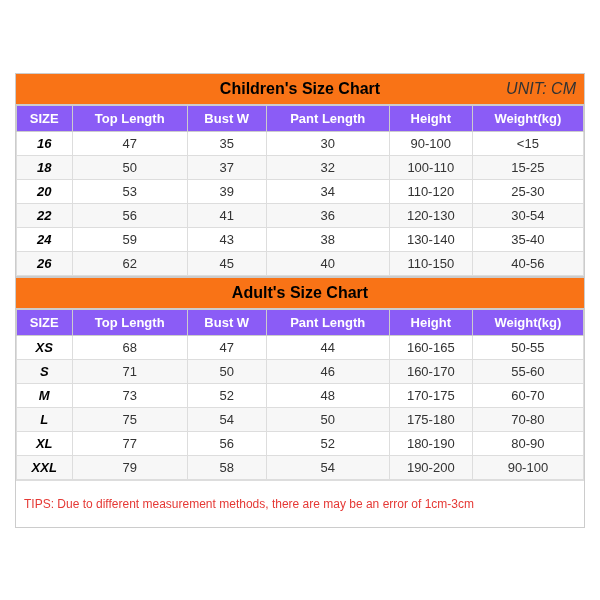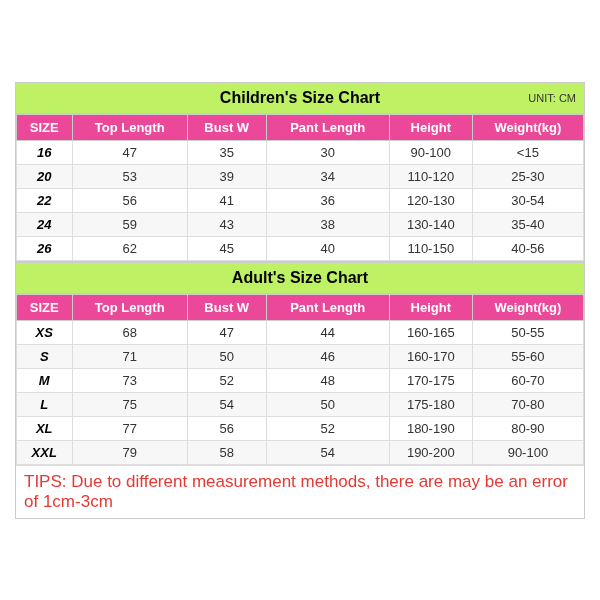"Children's Size Chart" .section-title-row { background: #bef264 -> #f97316 }
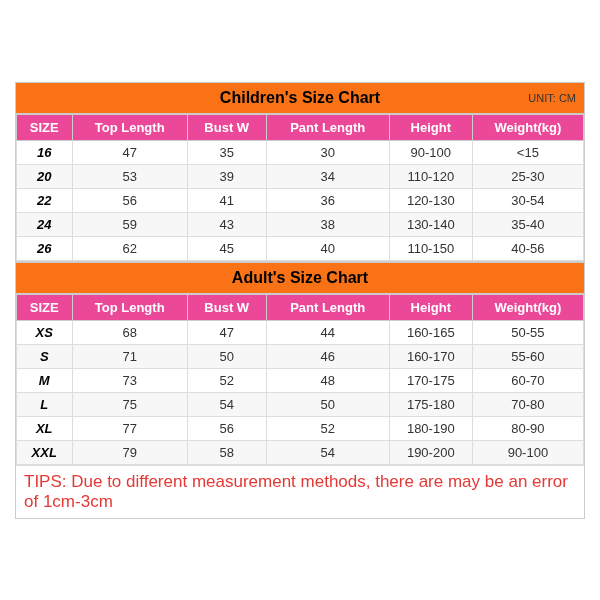"UNIT: CM" .unit-label { font-size: 11px -> 16px; font-style: none -> italic }
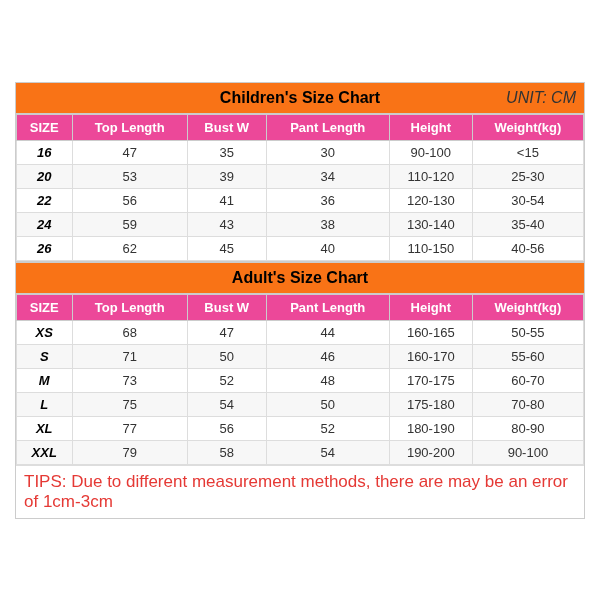"SIZE" thead tr th { background: #ec4899 -> #8b5cf6 }
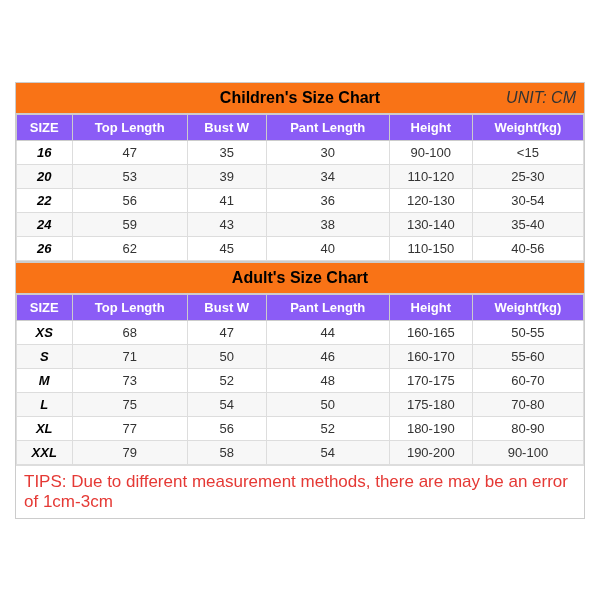"18" tr { html: none -> <tr> <td>18</td> <td>50</td> <td>37</td> <td>32</td> <td>100-110</td> <td>15-25</td> </tr> }
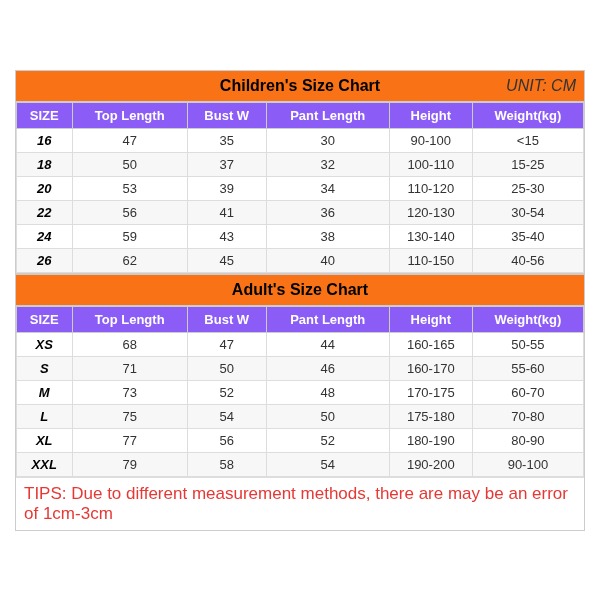"TIPS: Due to different measurement" .tips-row { font-size: 17px -> 12px; padding: 6px 8px -> 16px 8px }
